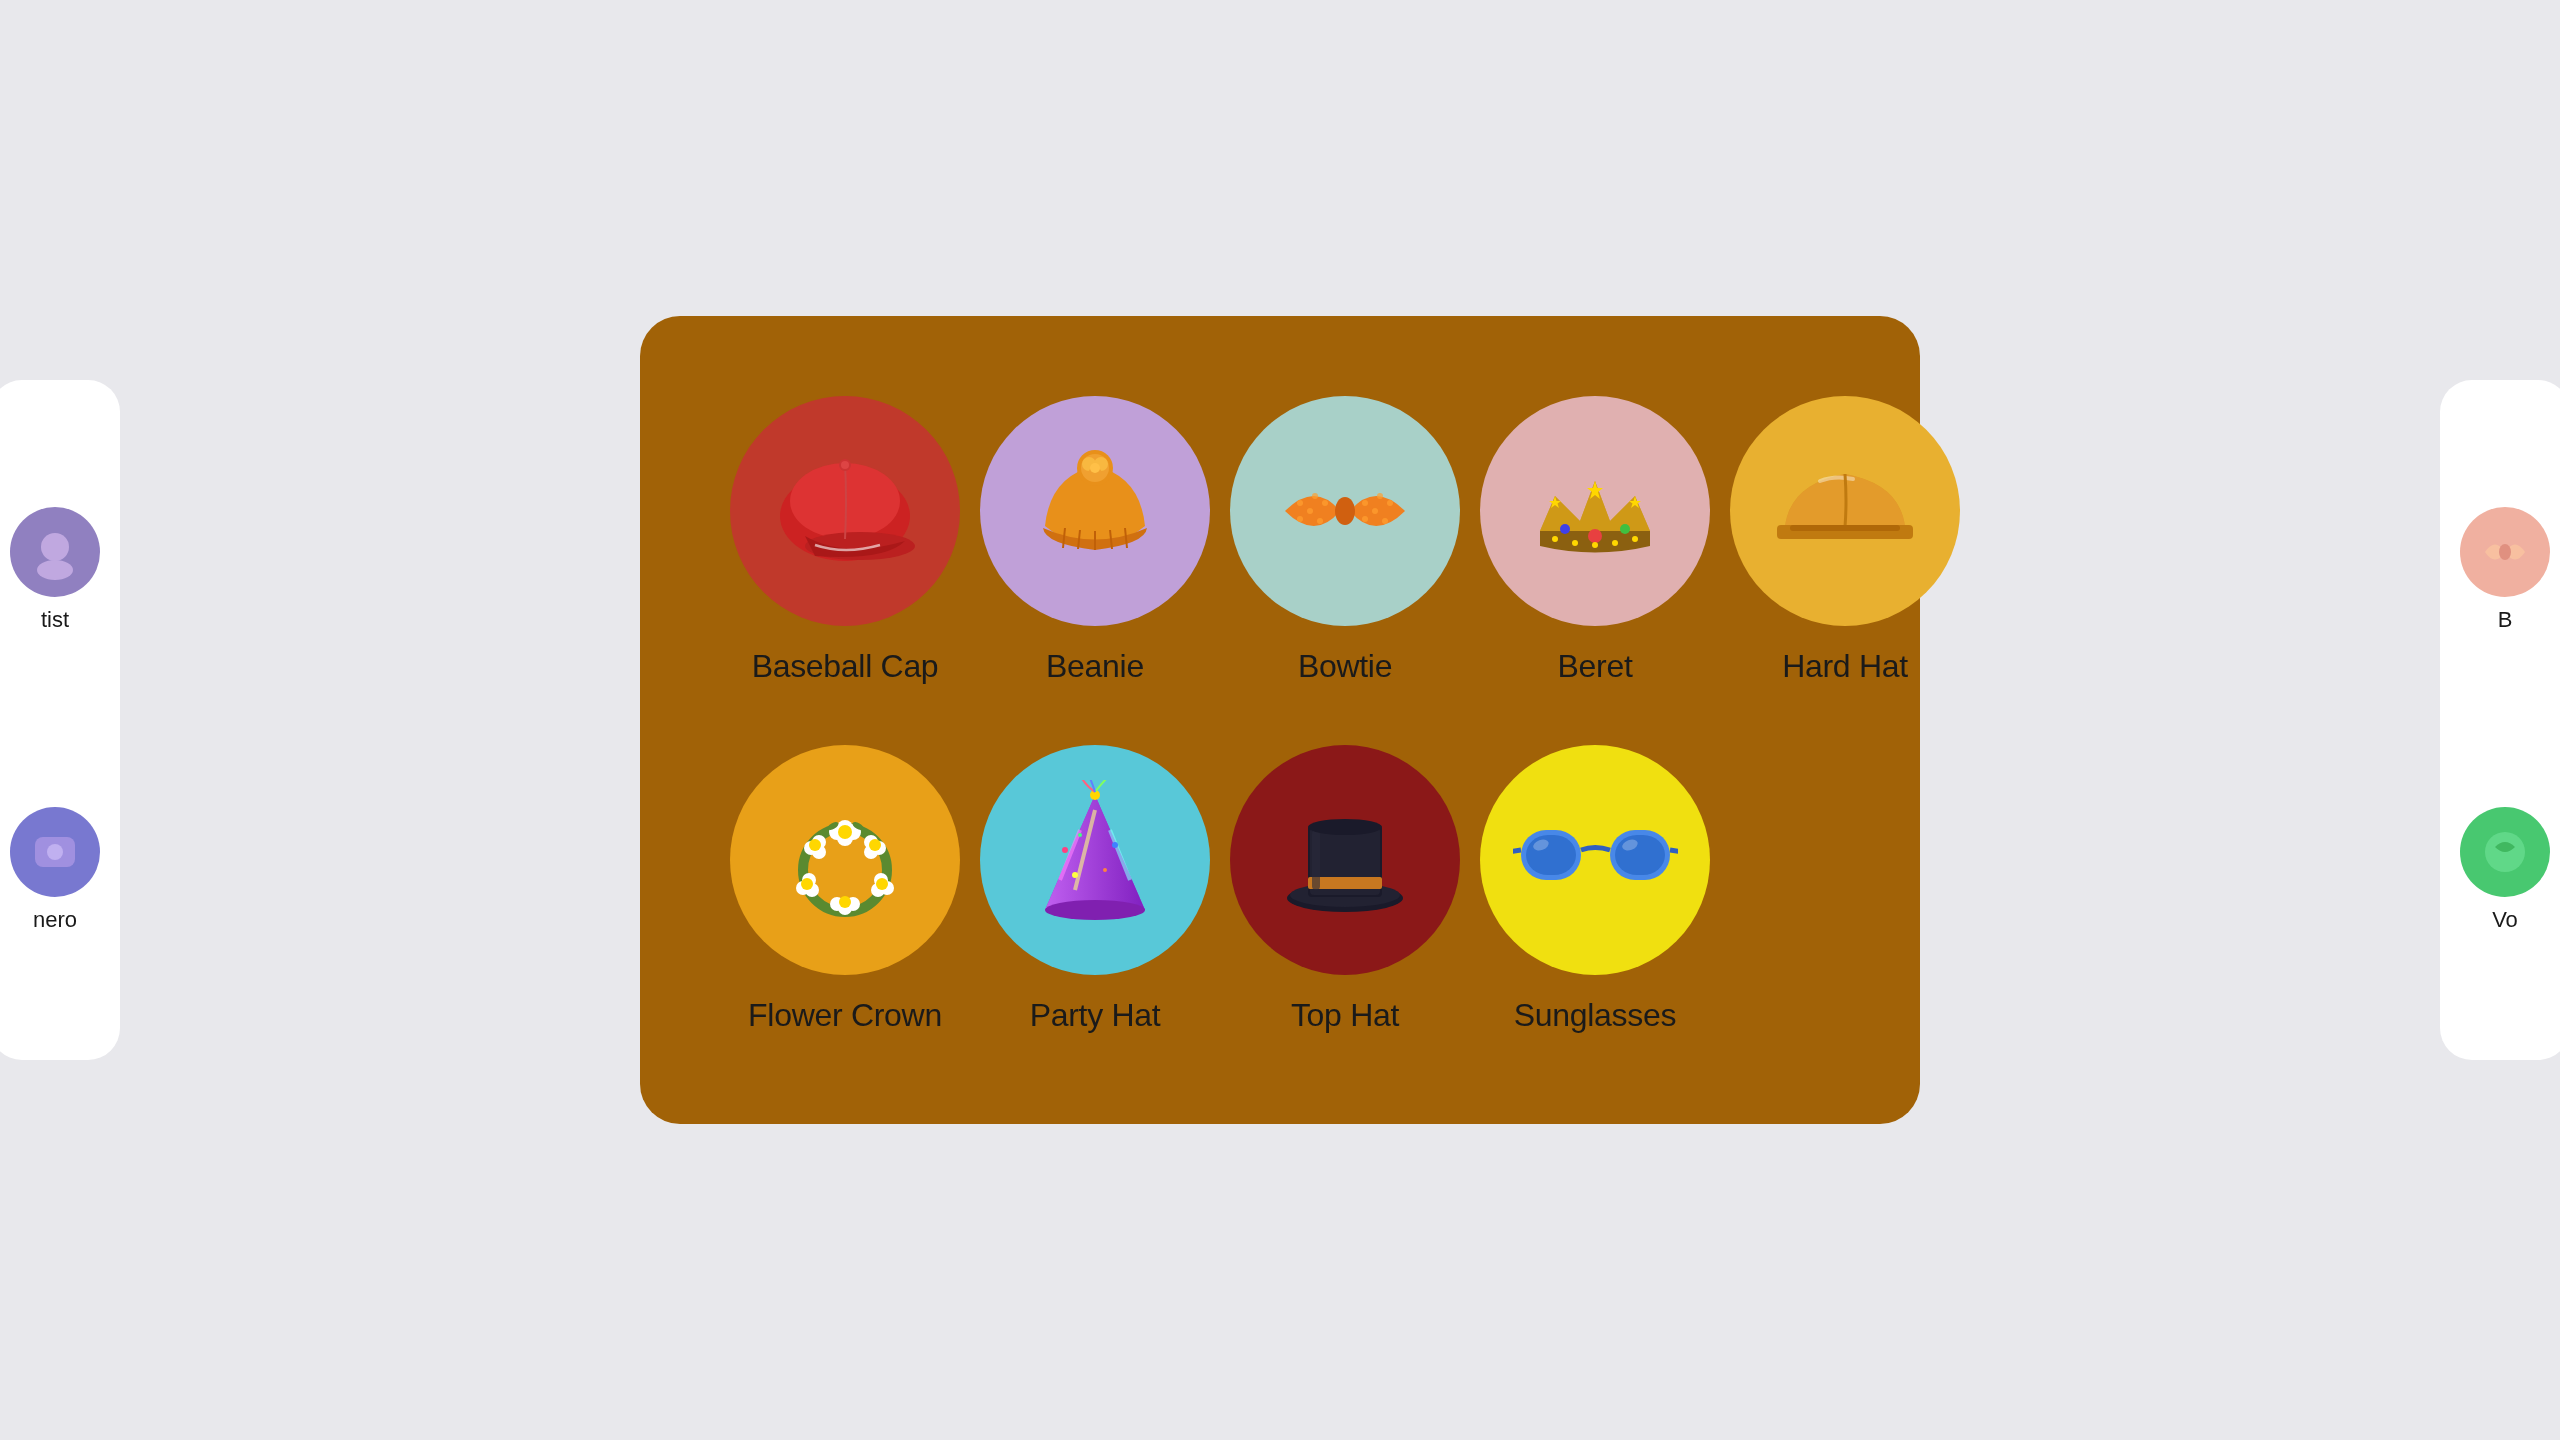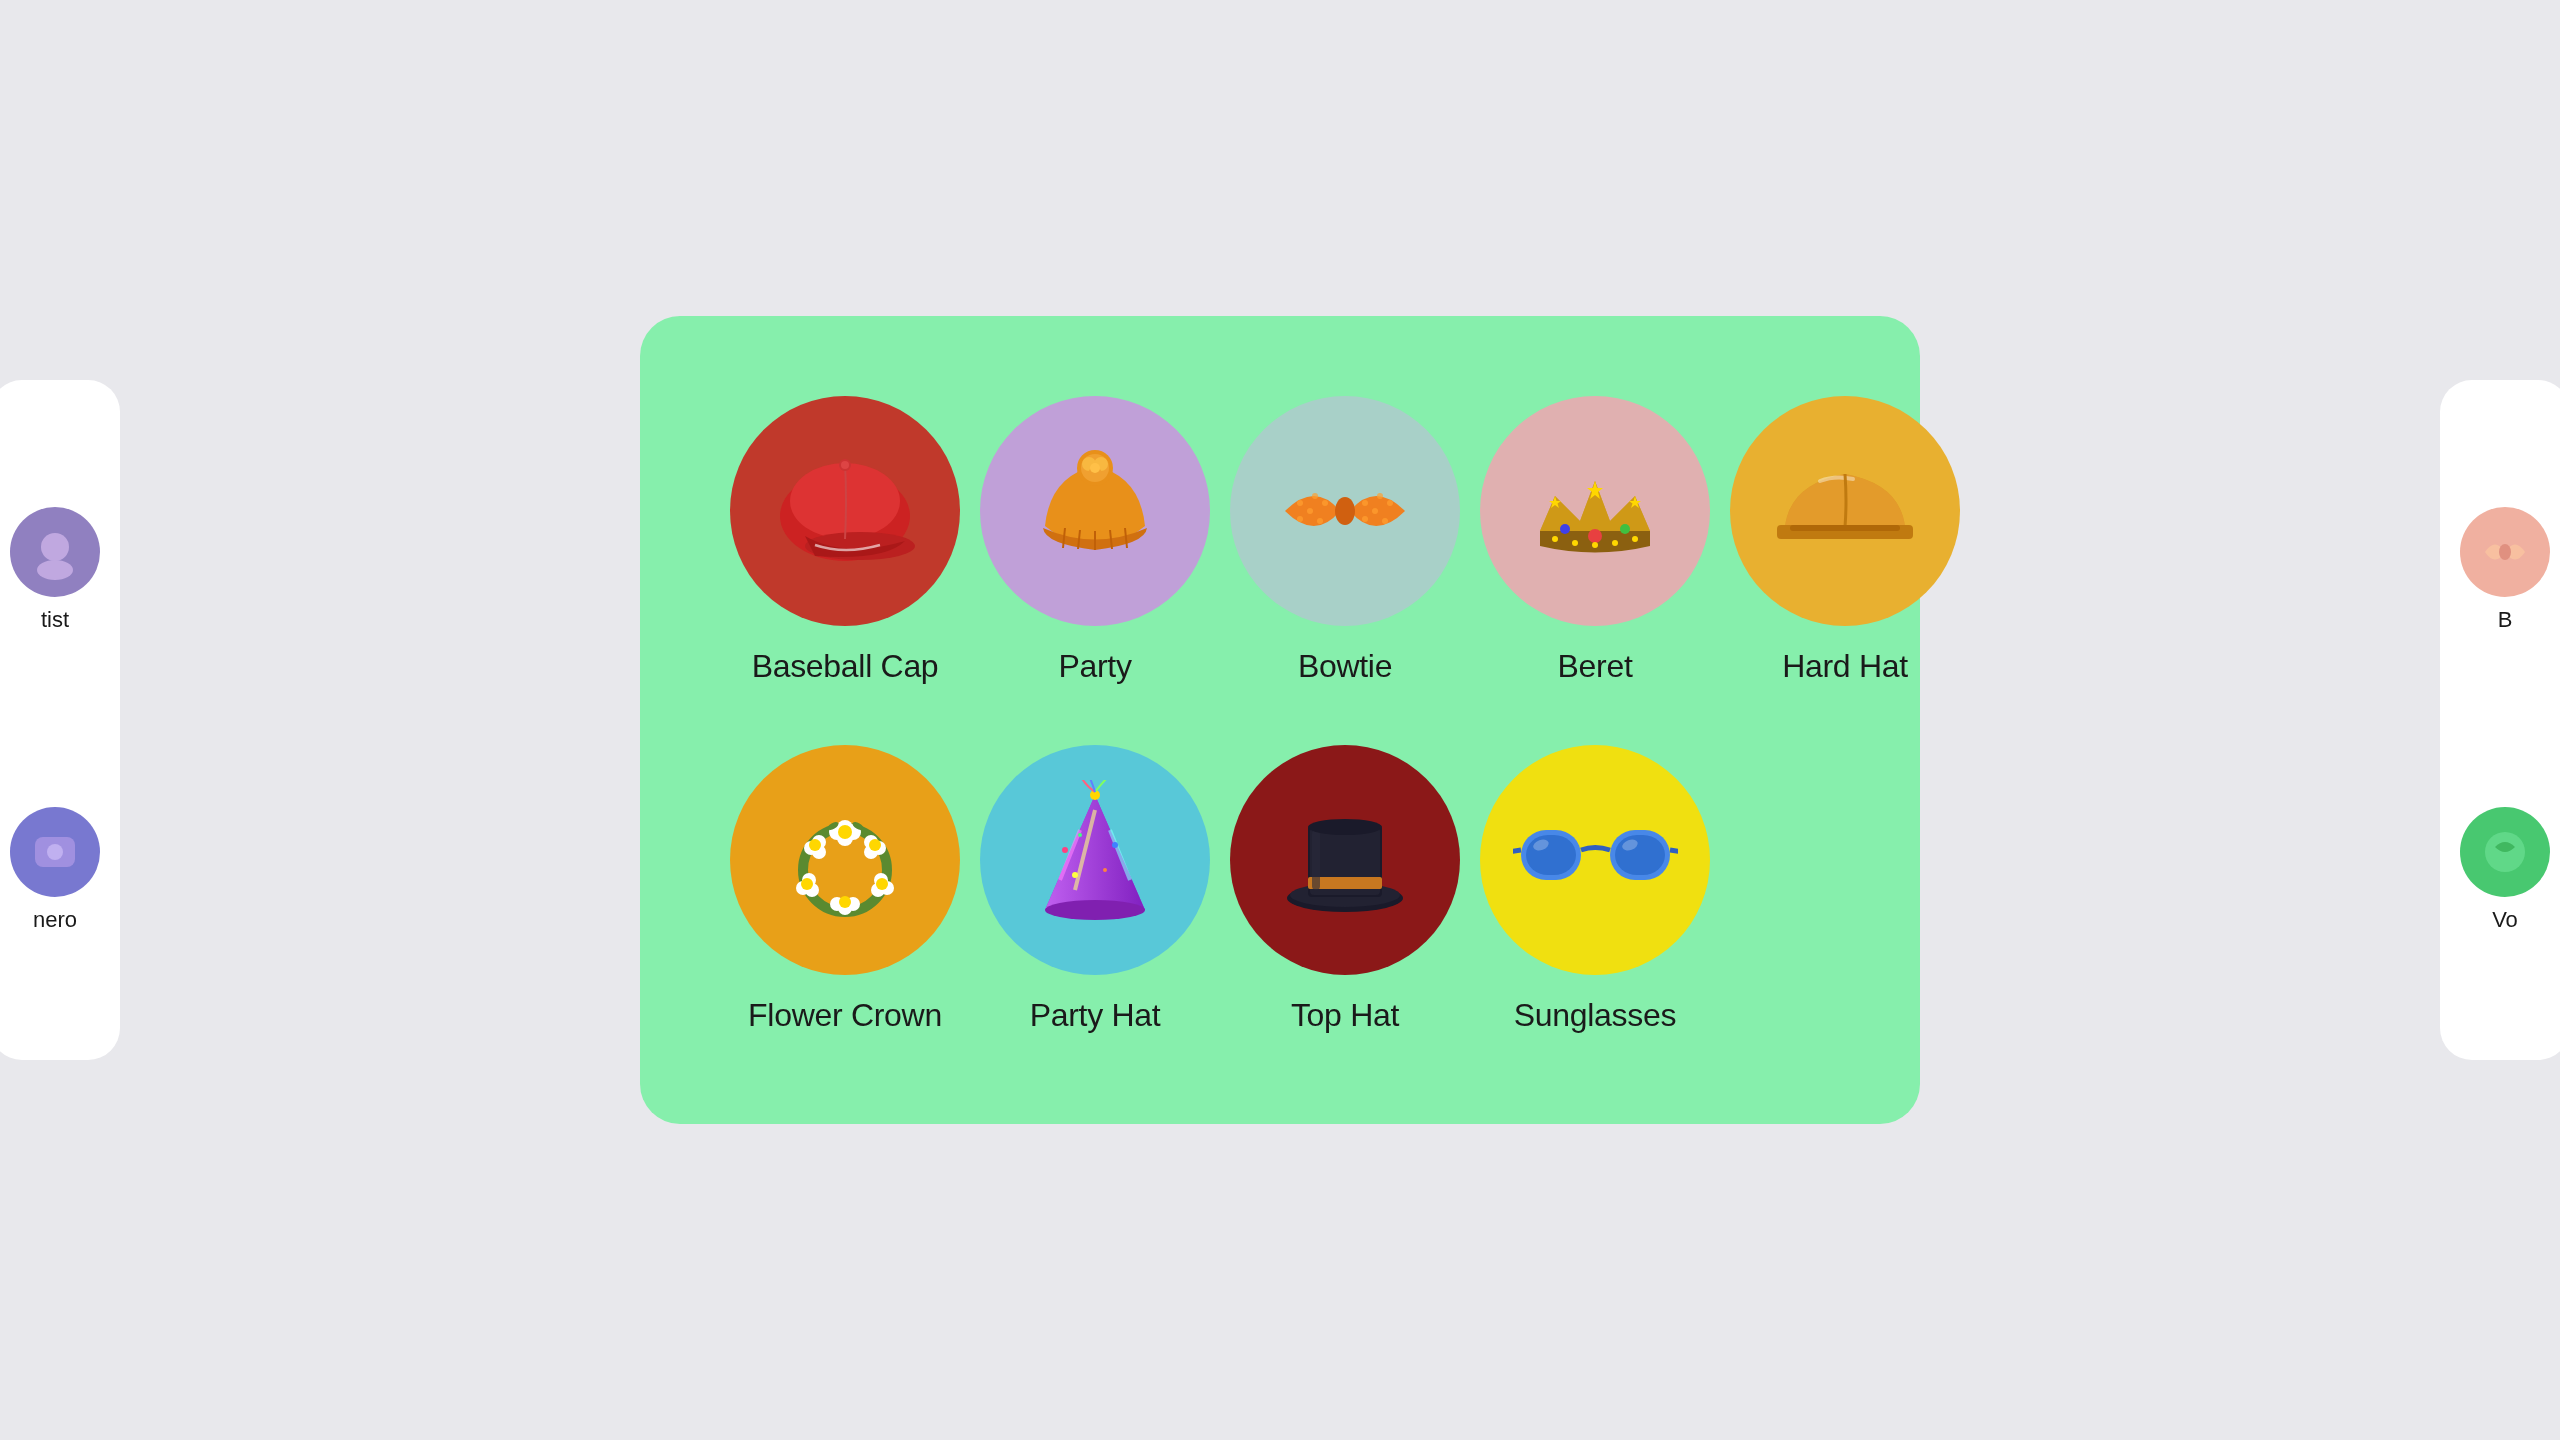"Baseball Cap" .card-main { background: #86efac -> #a16207 }
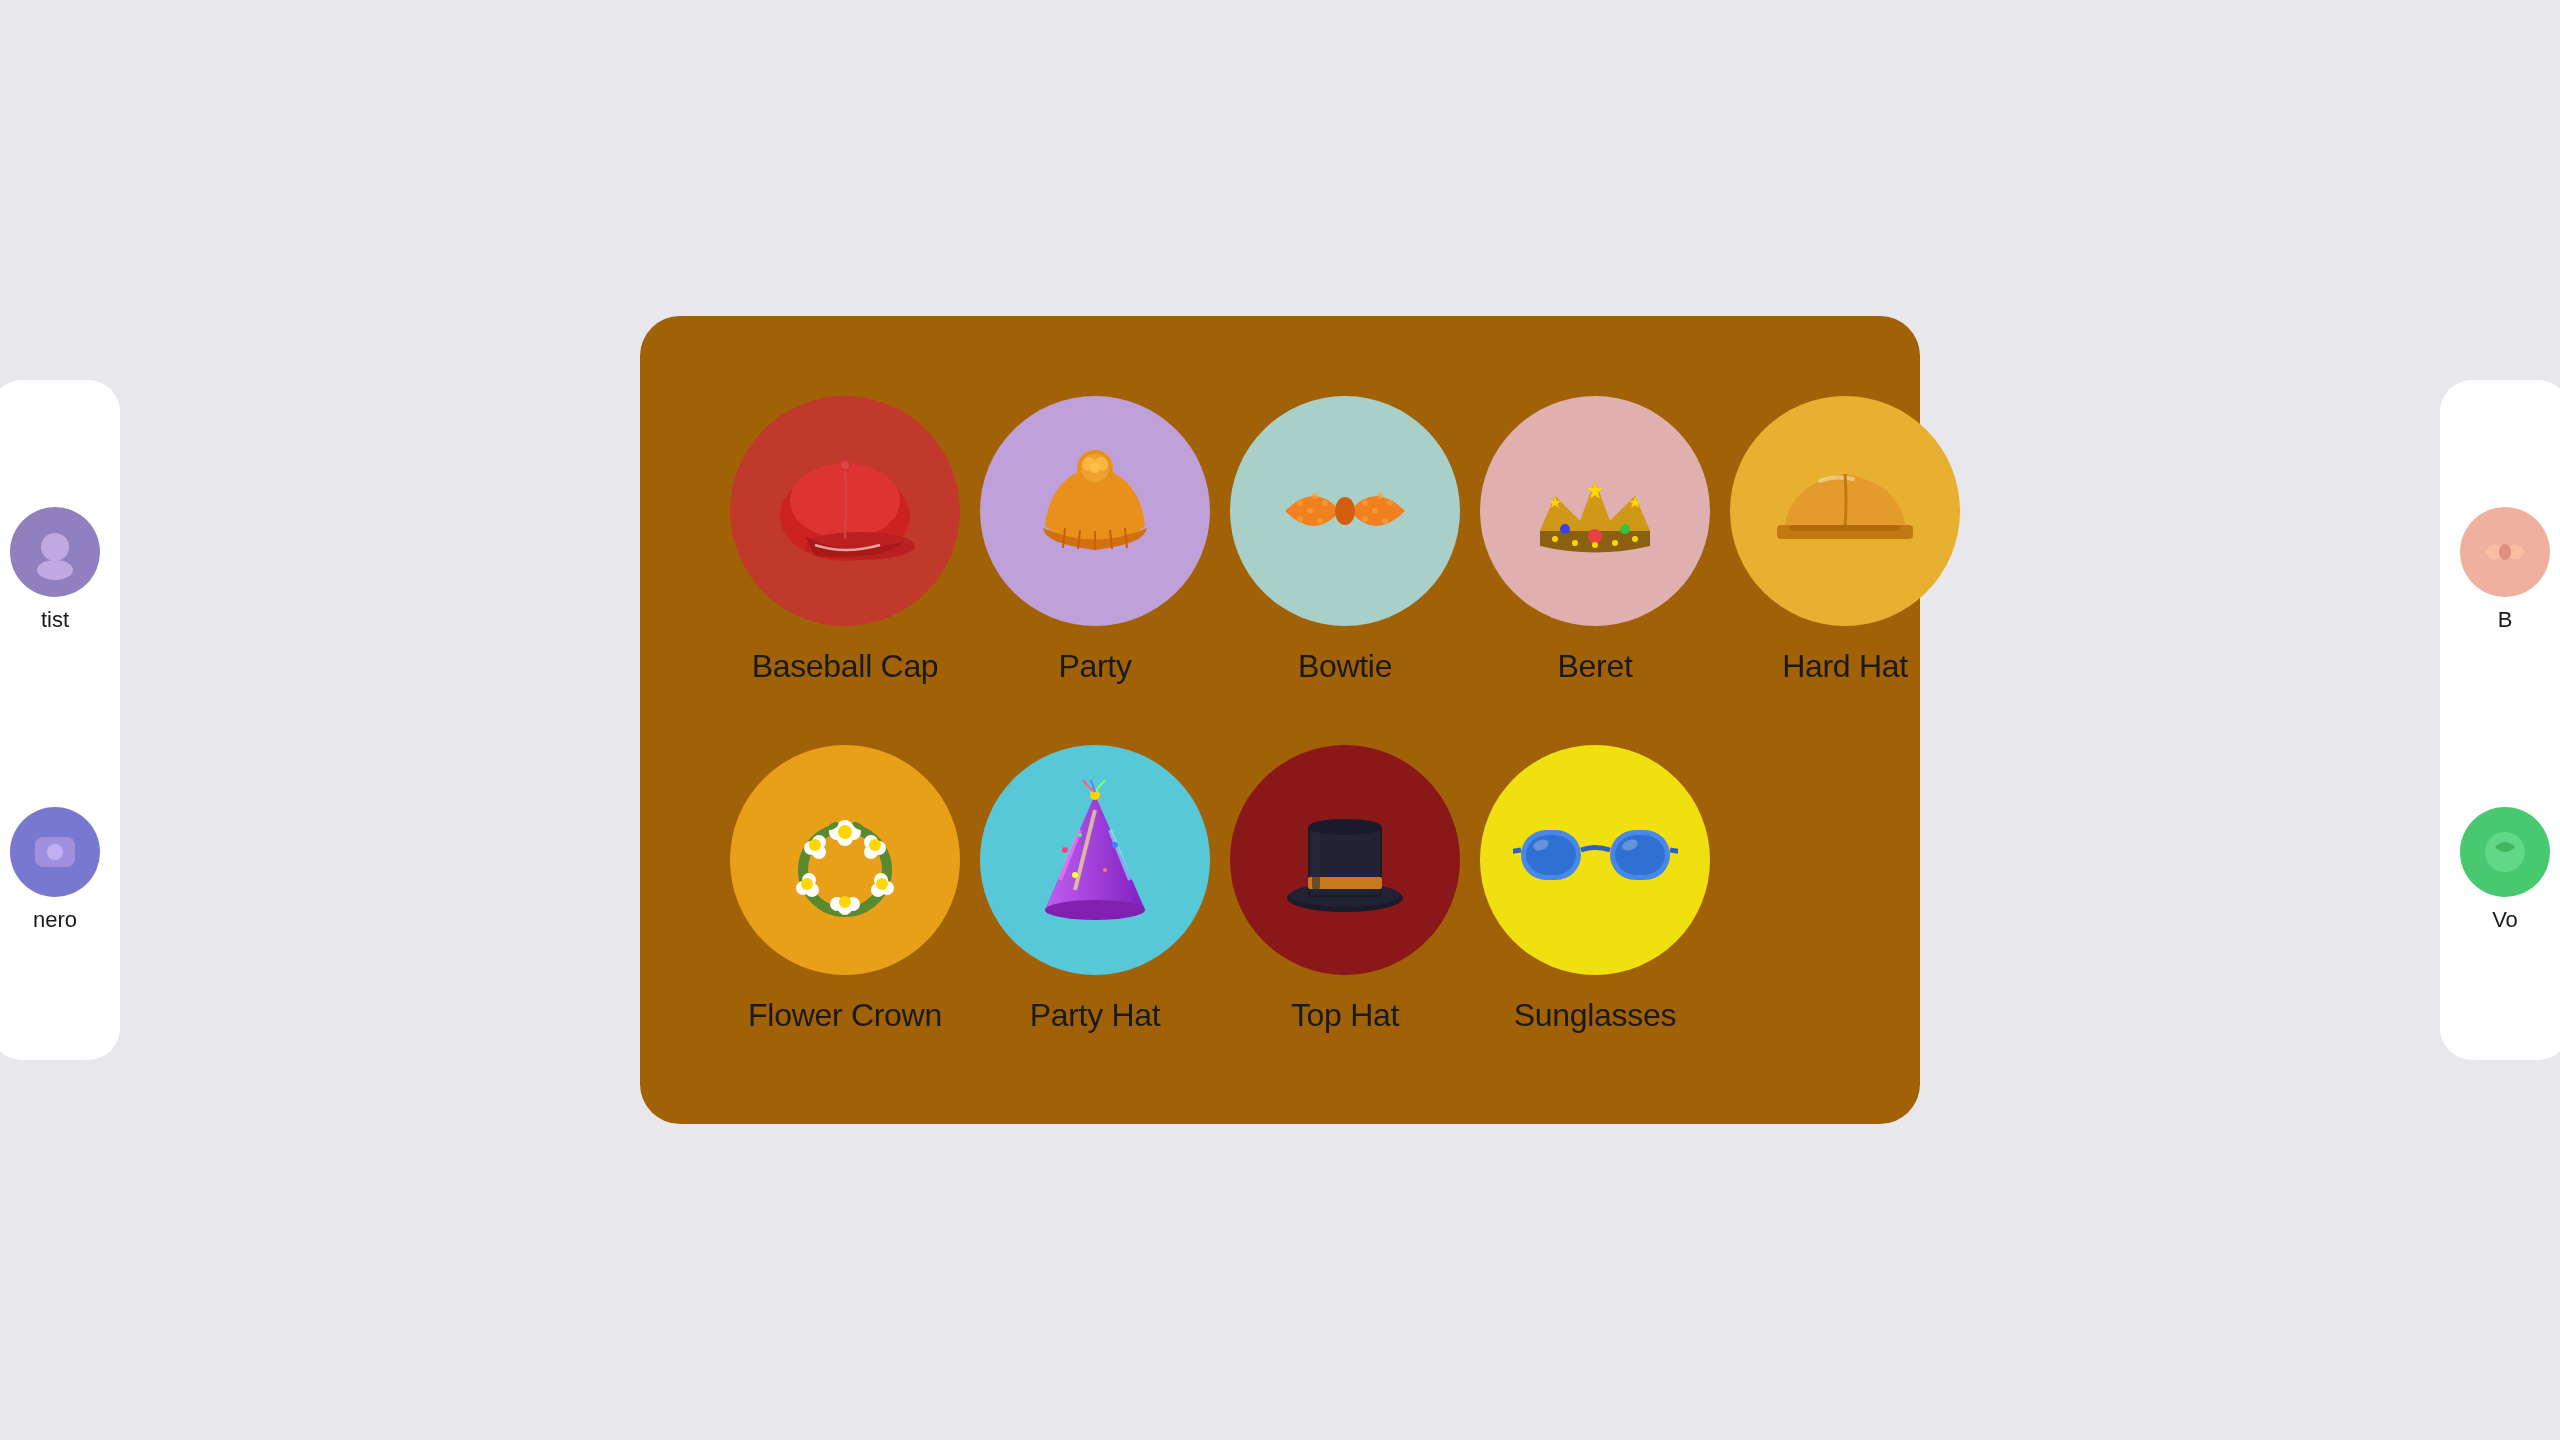"Party" span.item-label { text: Party -> Beanie }
